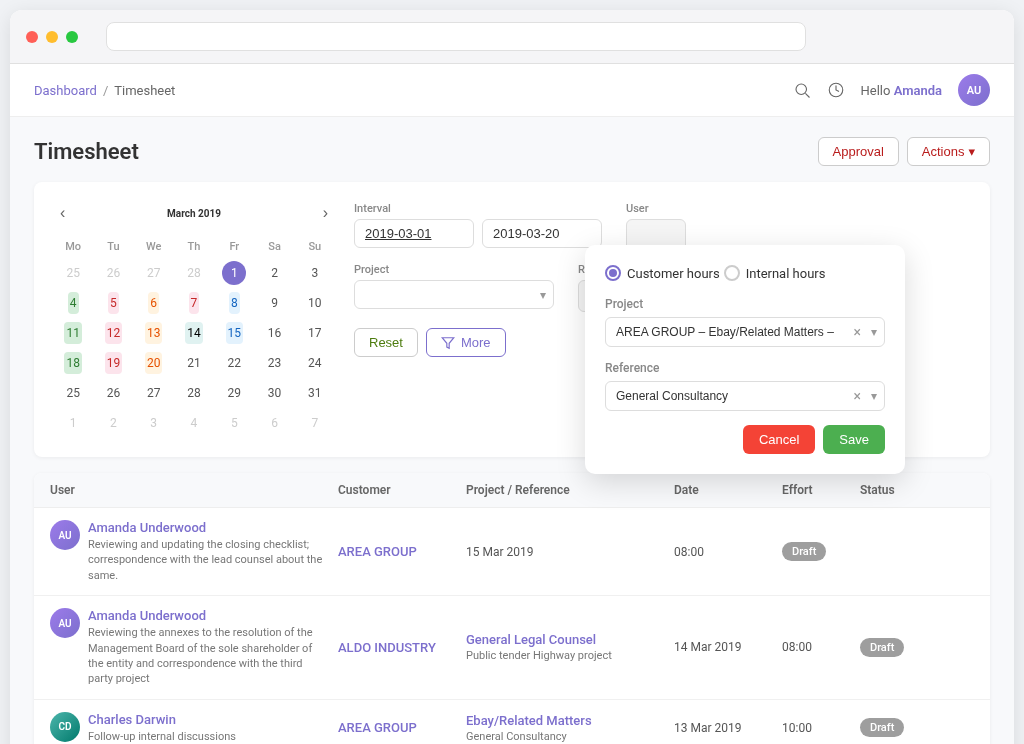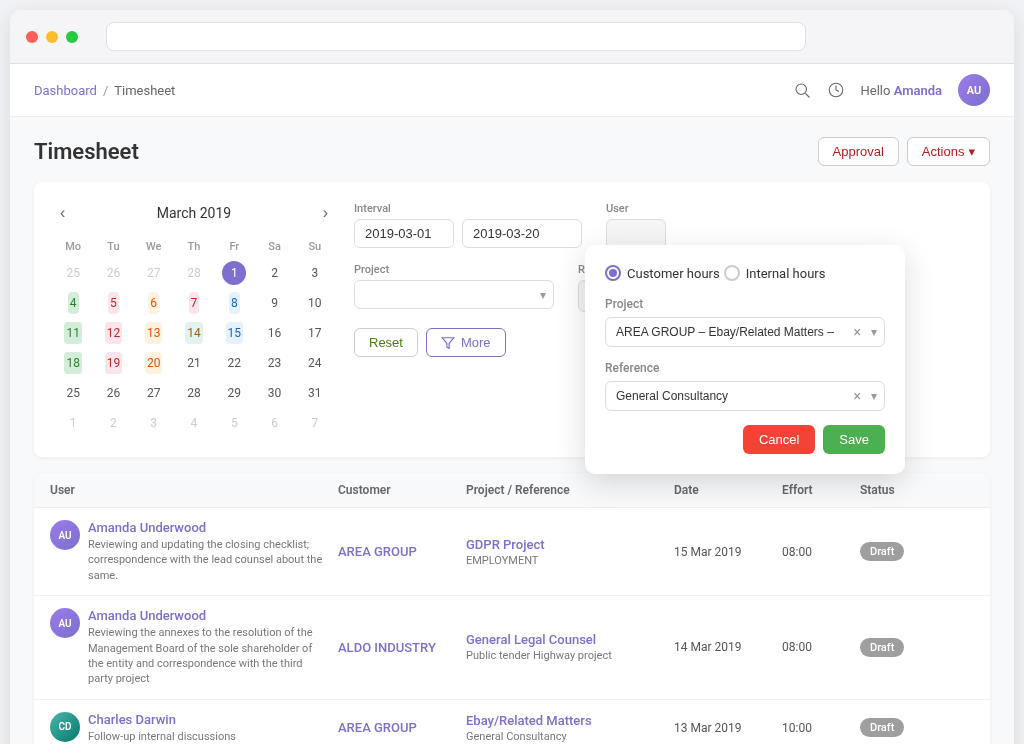"March 2019" .cal-title { font-size: 14px -> 10px; font-weight: 400 -> 700 }
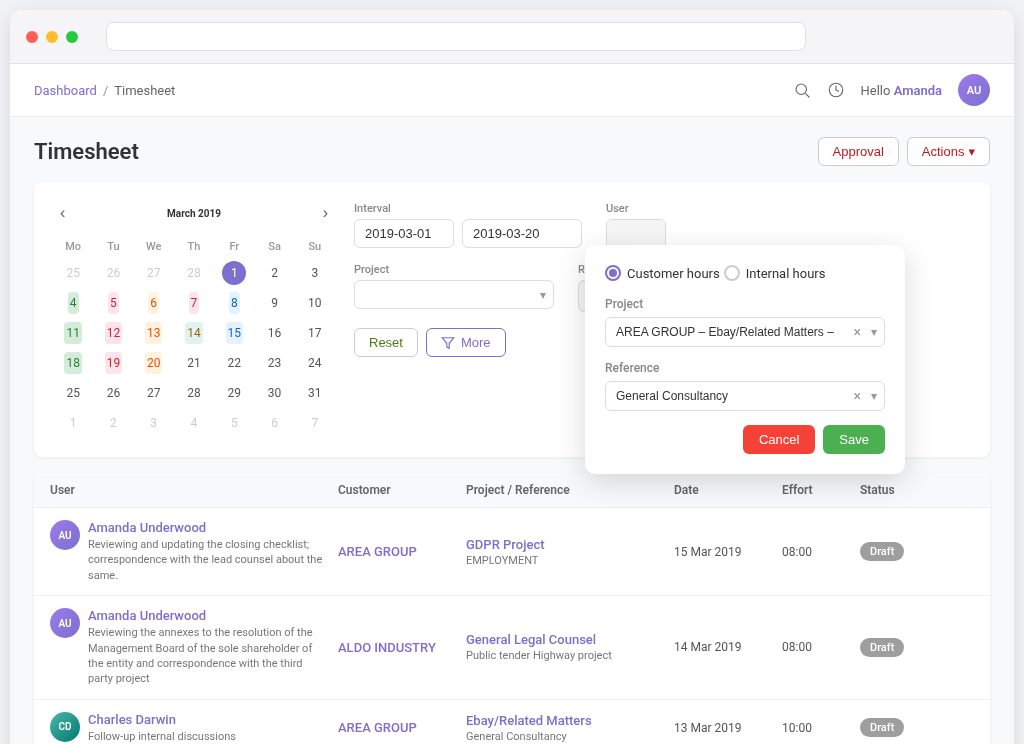"2019-03-01" input.filter-input { text-decoration: none -> underline; width: 100px -> 120px }
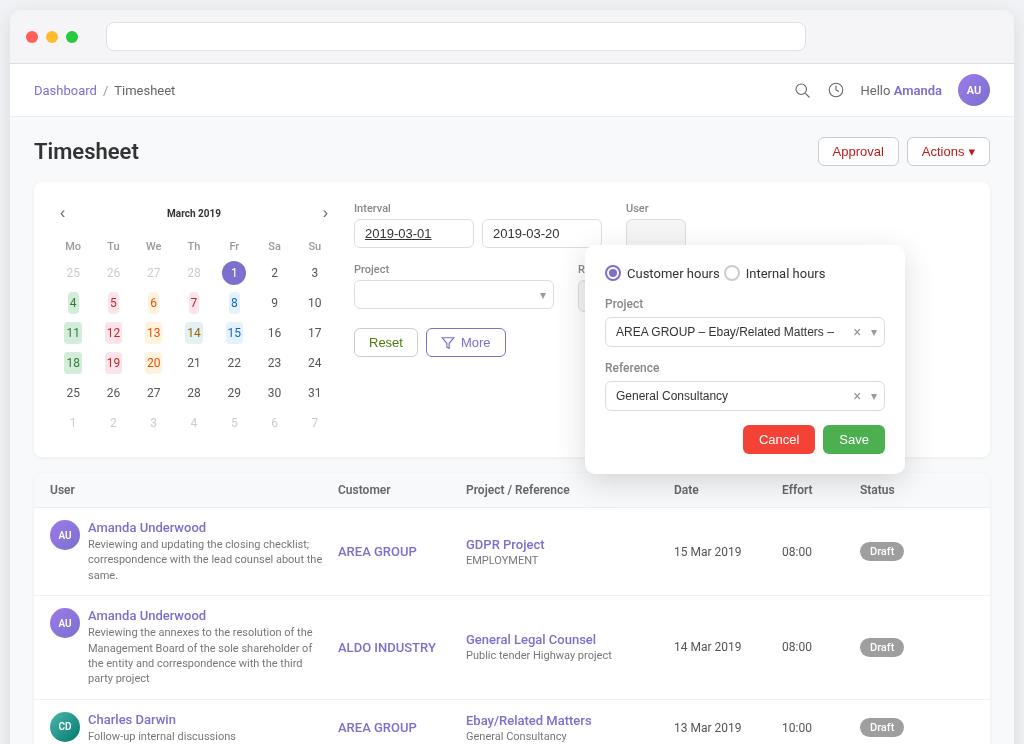"14" .cal-day.teal { color: #a16207 -> #000000 }
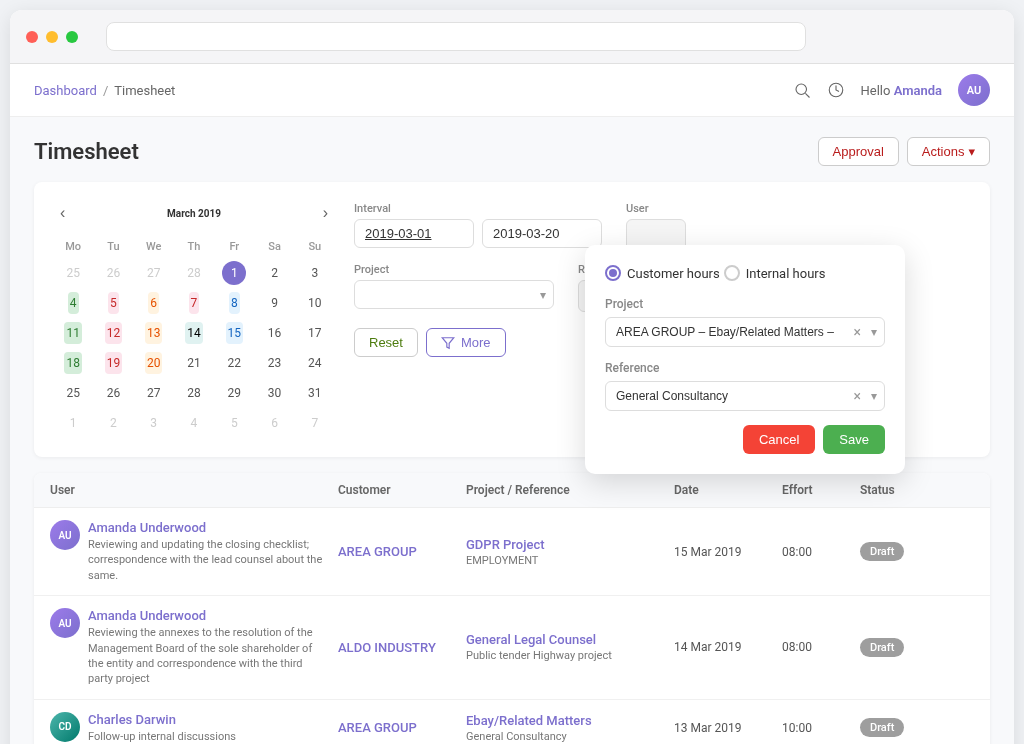"GDPR Project" div { html: <div> <div>GDPR Project</div> <div>EMPLOYMENT</div> </div> -> none }
